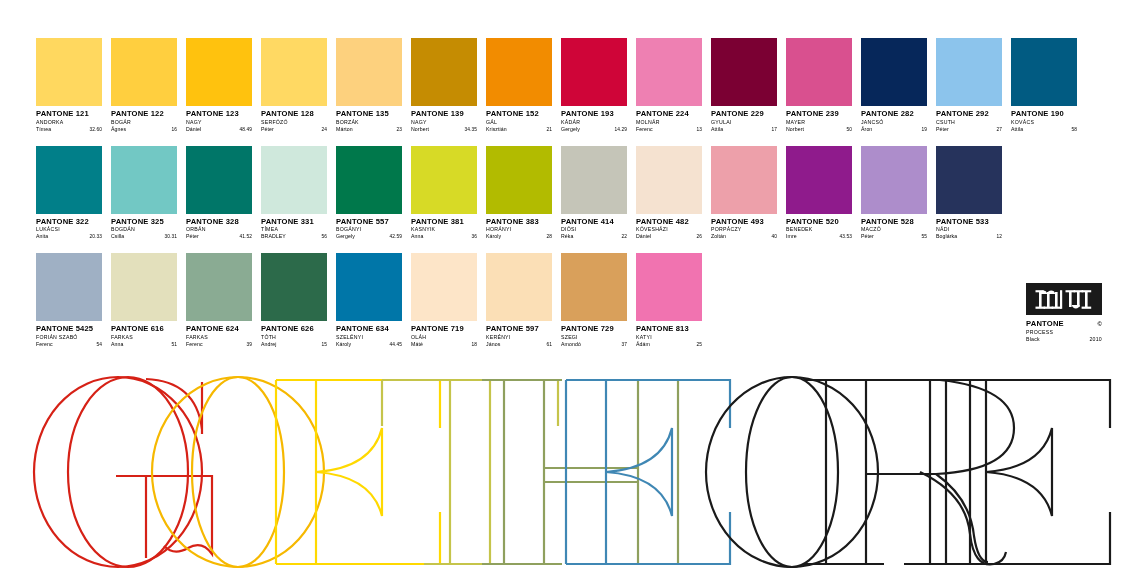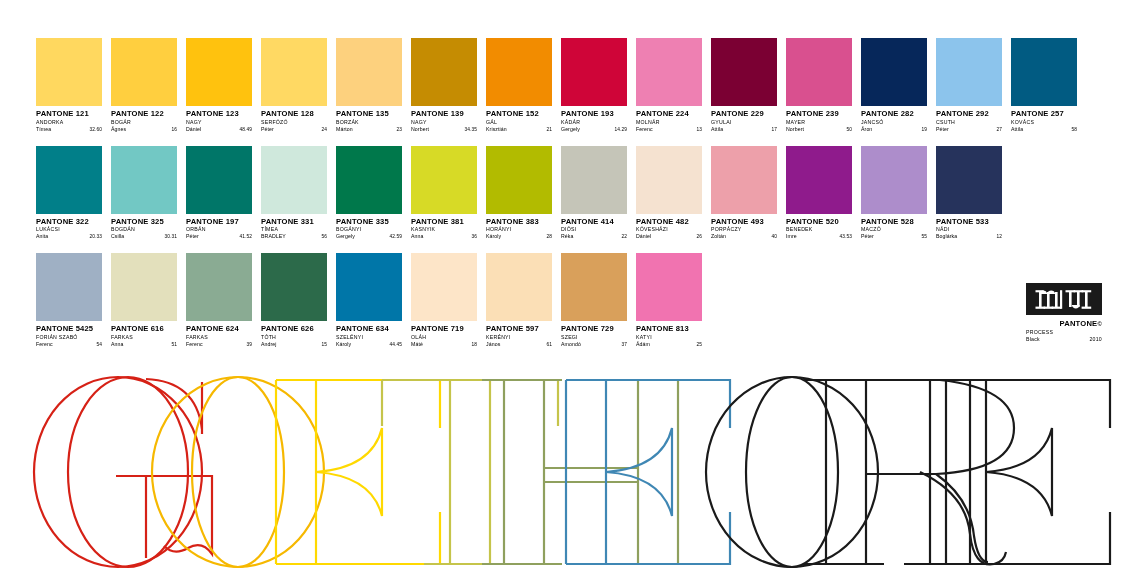"PANTONE 257" div.pname { text: 257 -> 190 }
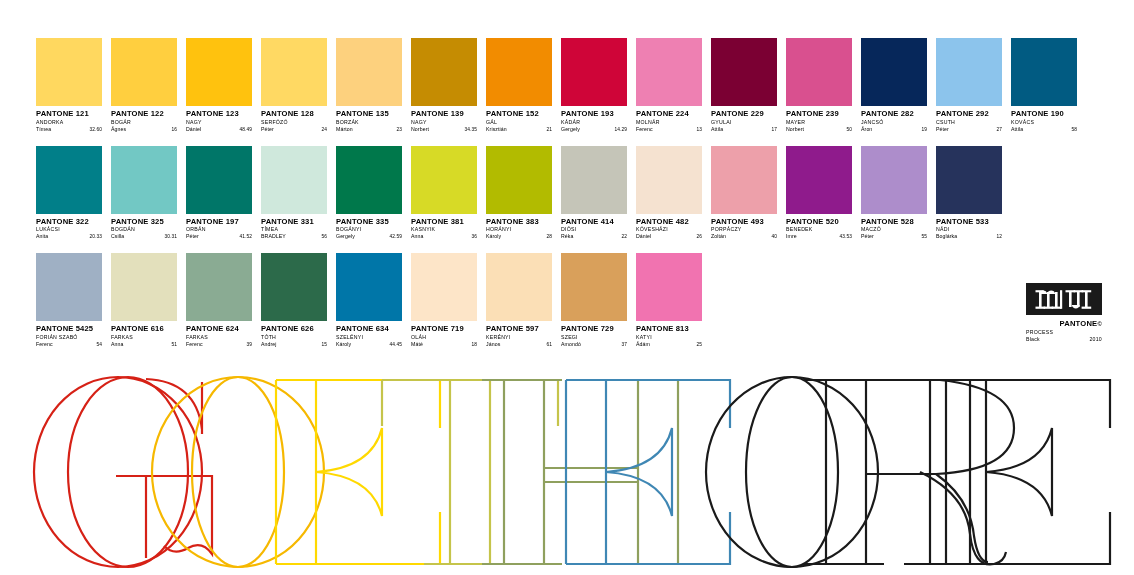"PANTONE 197" div.pname { text: 197 -> 328 }
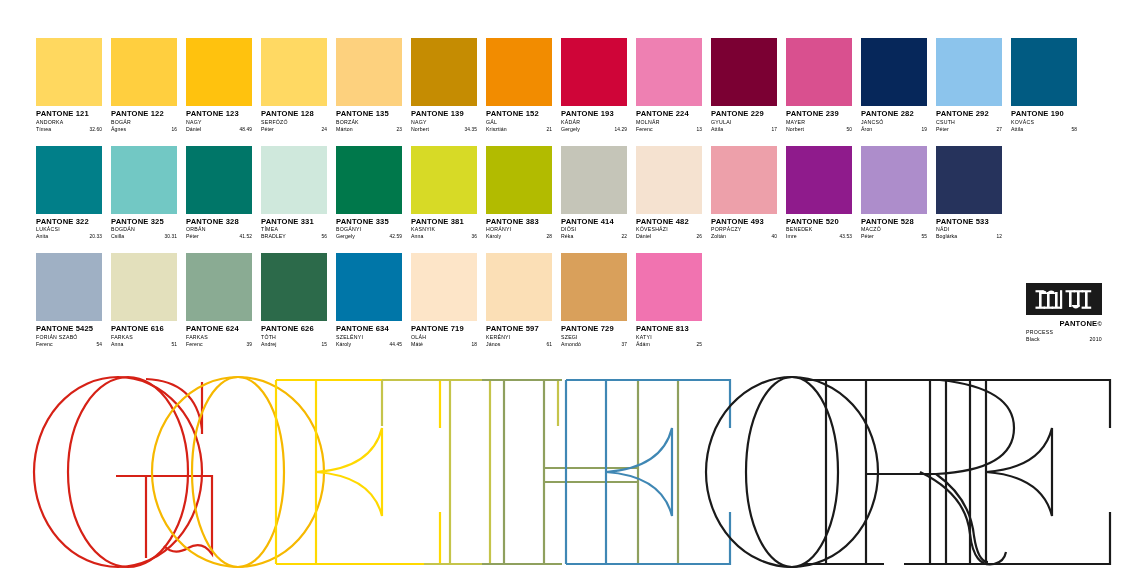"PANTONE 335" div.pname { text: 335 -> 557 }
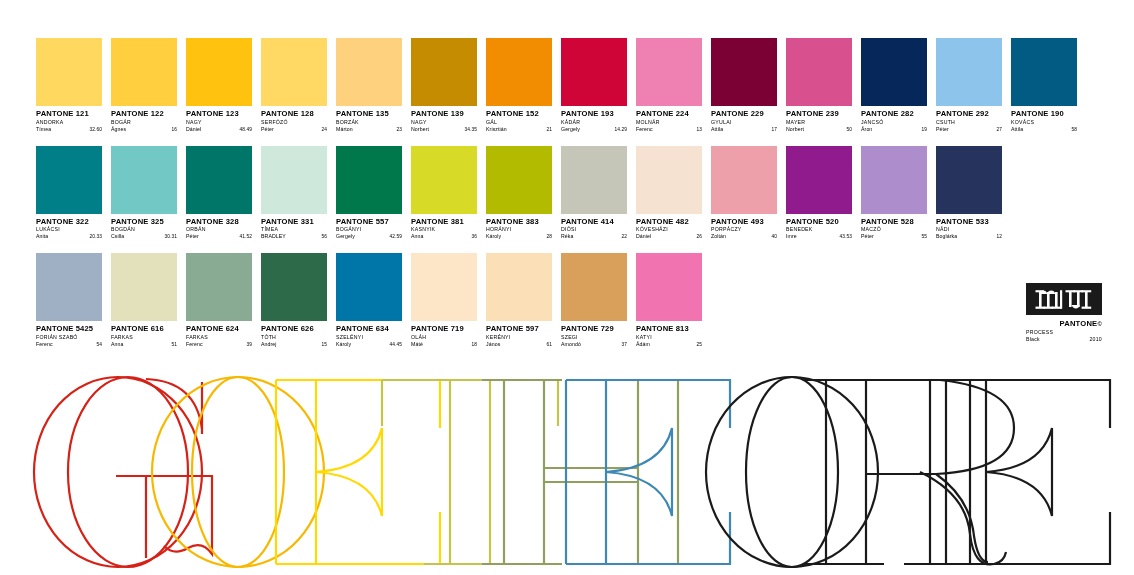"PANTONE" .colophon .cline1 { justify-content: flex-end -> space-between }
